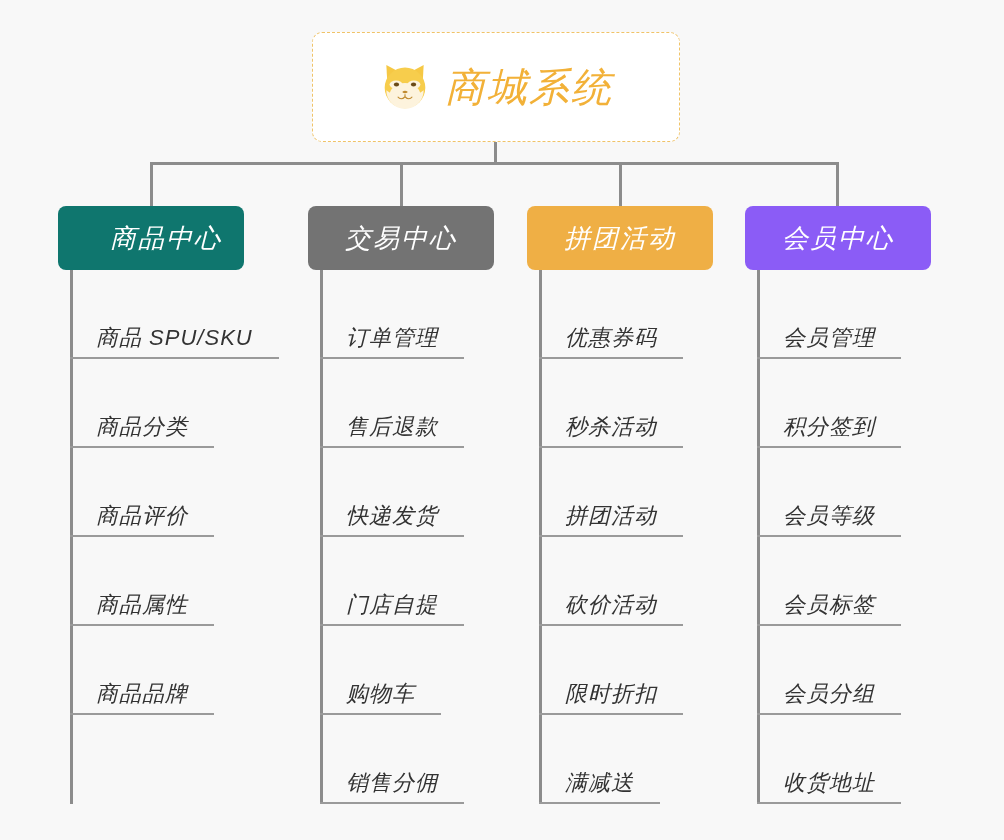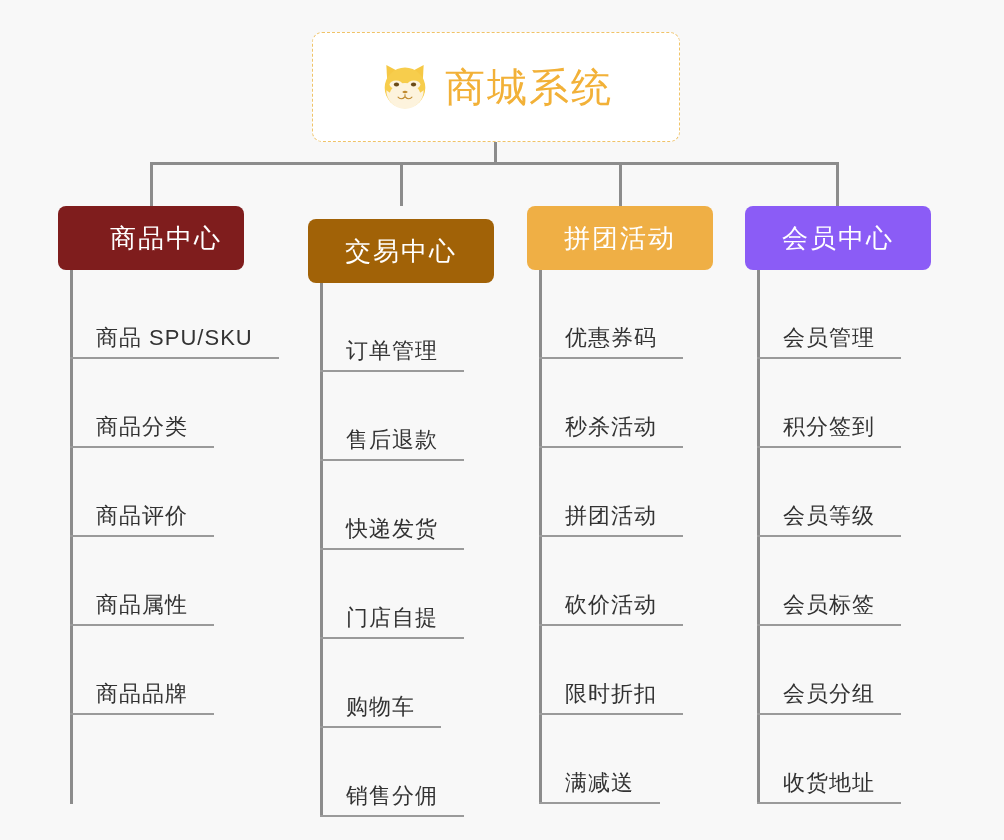"商城系统" #mindmap { font-style: none -> italic }
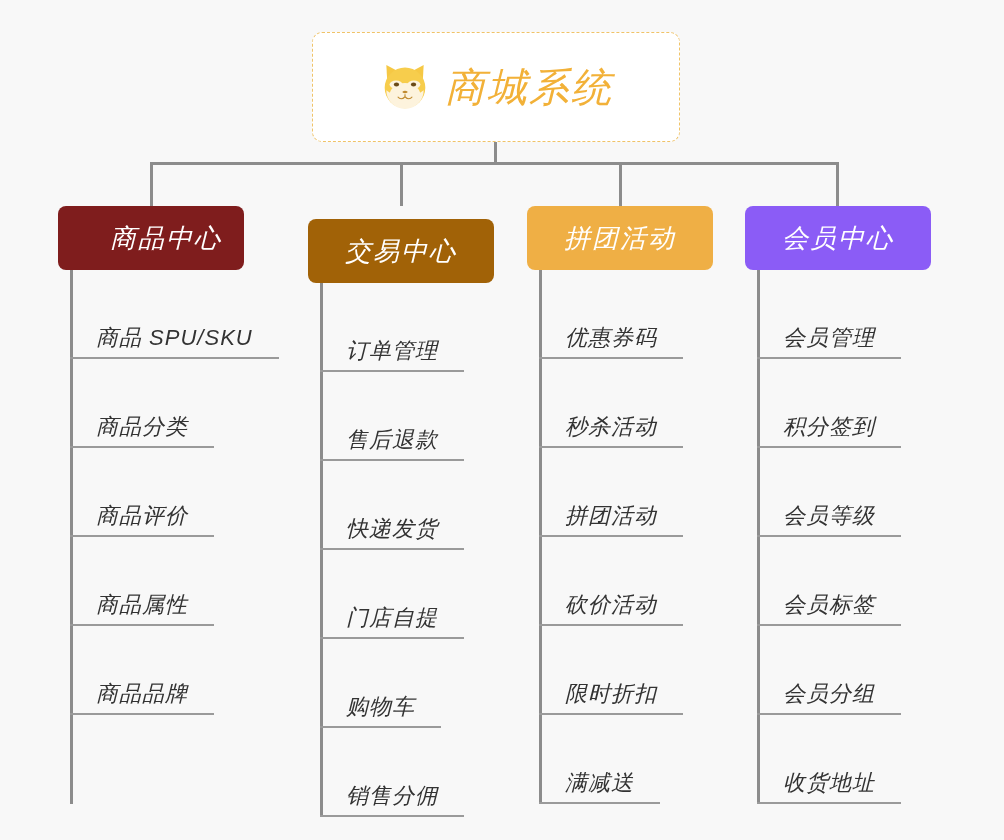"商品中心" div.cat-box { background: #7f1d1d -> #0f766e }
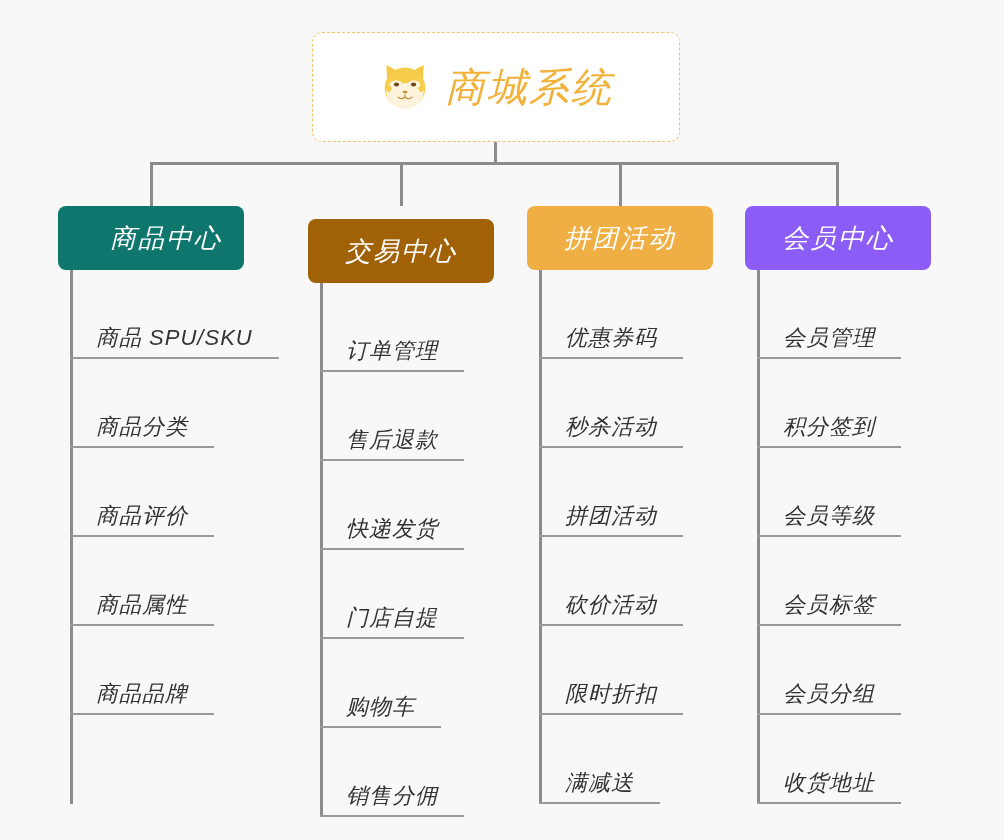"交易中心" div.cat-box { background: #a16207 -> #737373; margin-top: 13px -> none }
